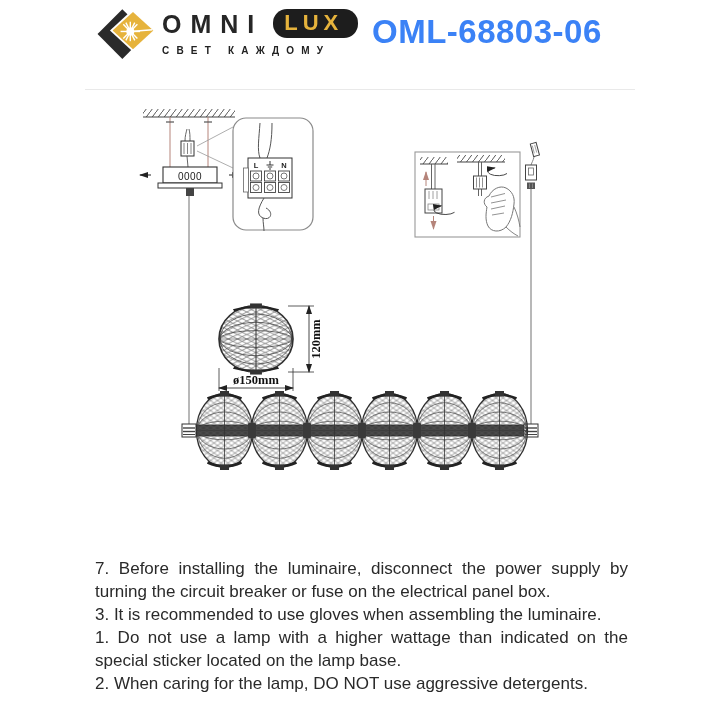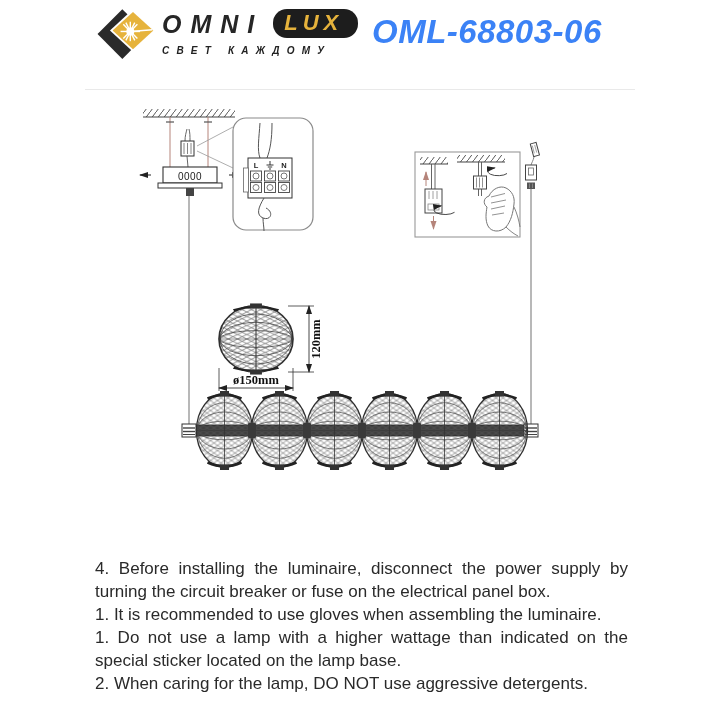"OMNI" .header { font-style: italic -> none }
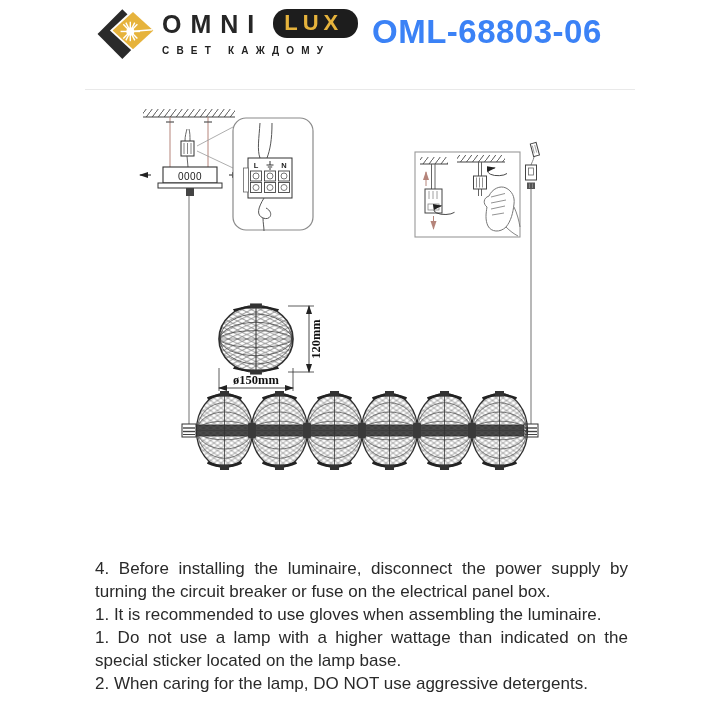"4. Before installing the luminaire," p { text: 4 -> 7 }
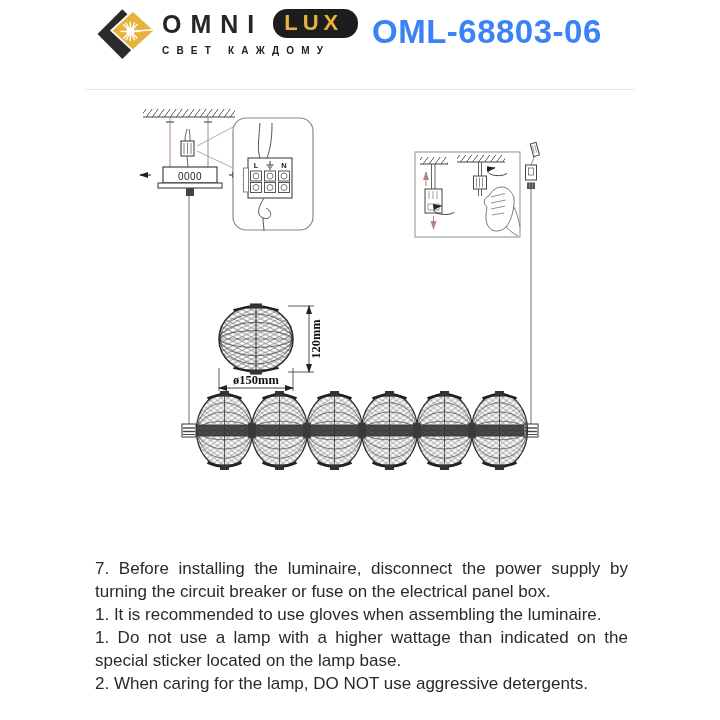"1. It is recommended to" p { text: 1 -> 3 }
